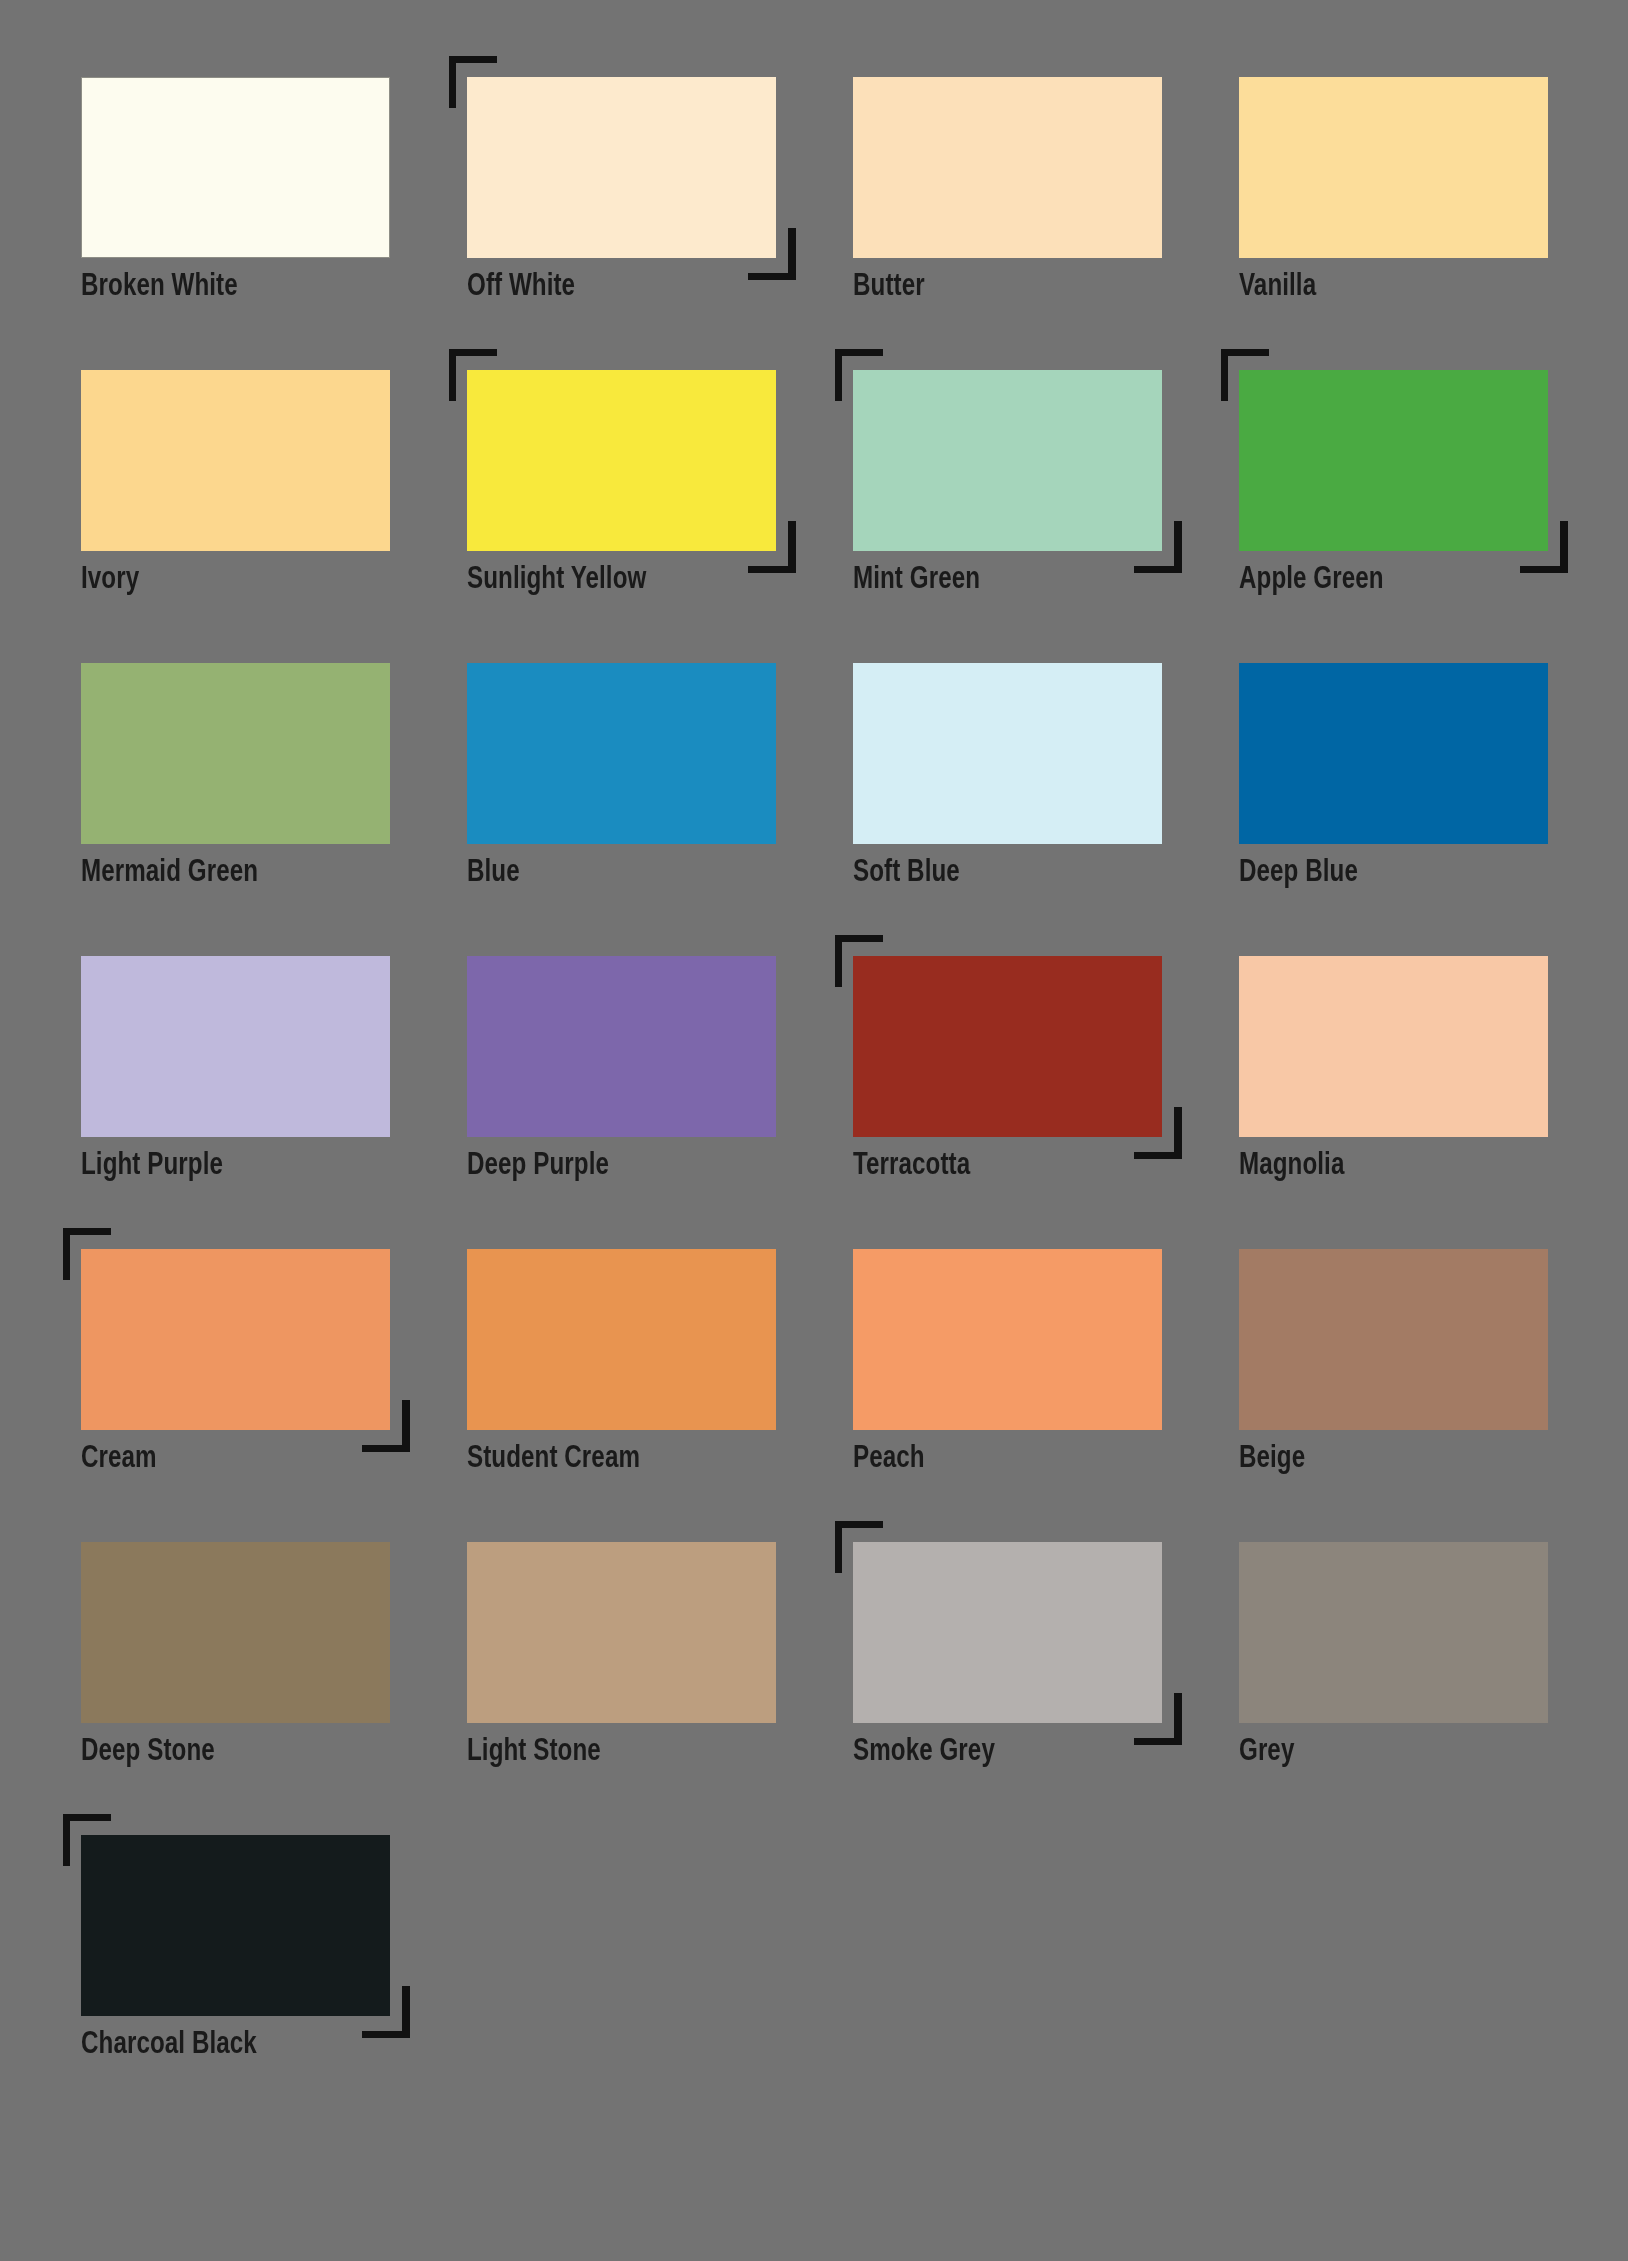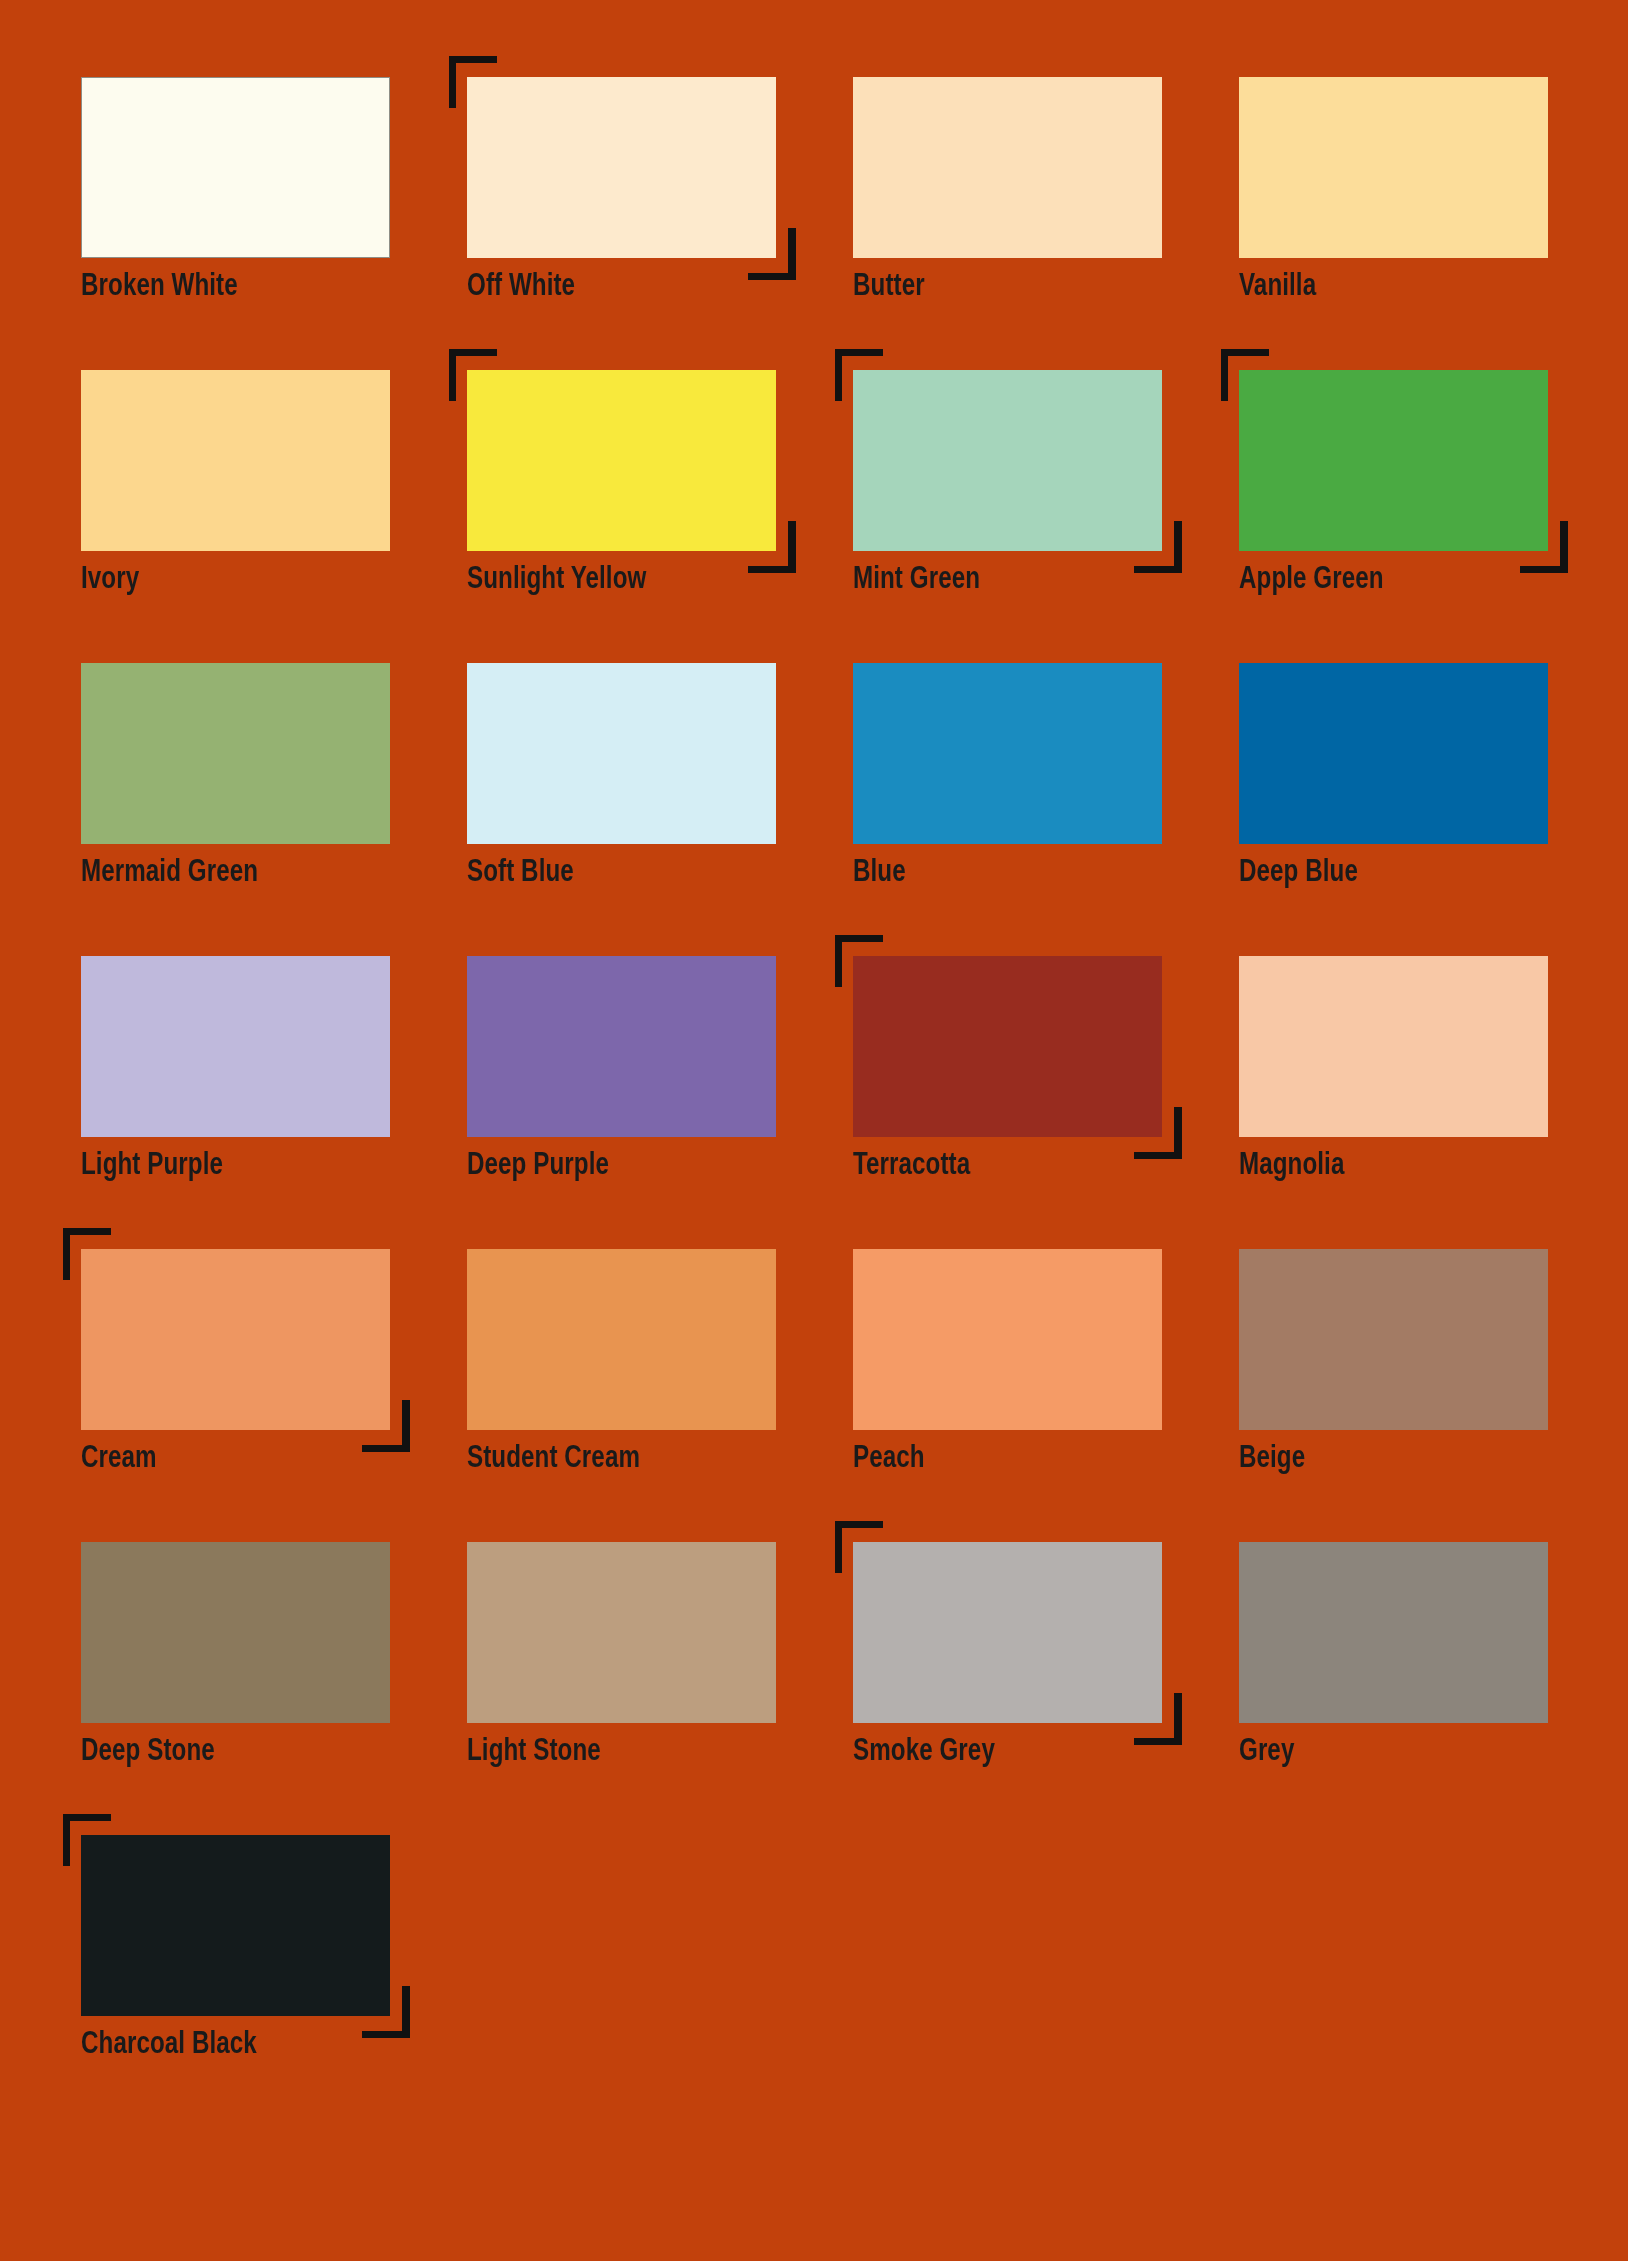"Broken White" #colour-chart { background: #c2410c -> #737373 }
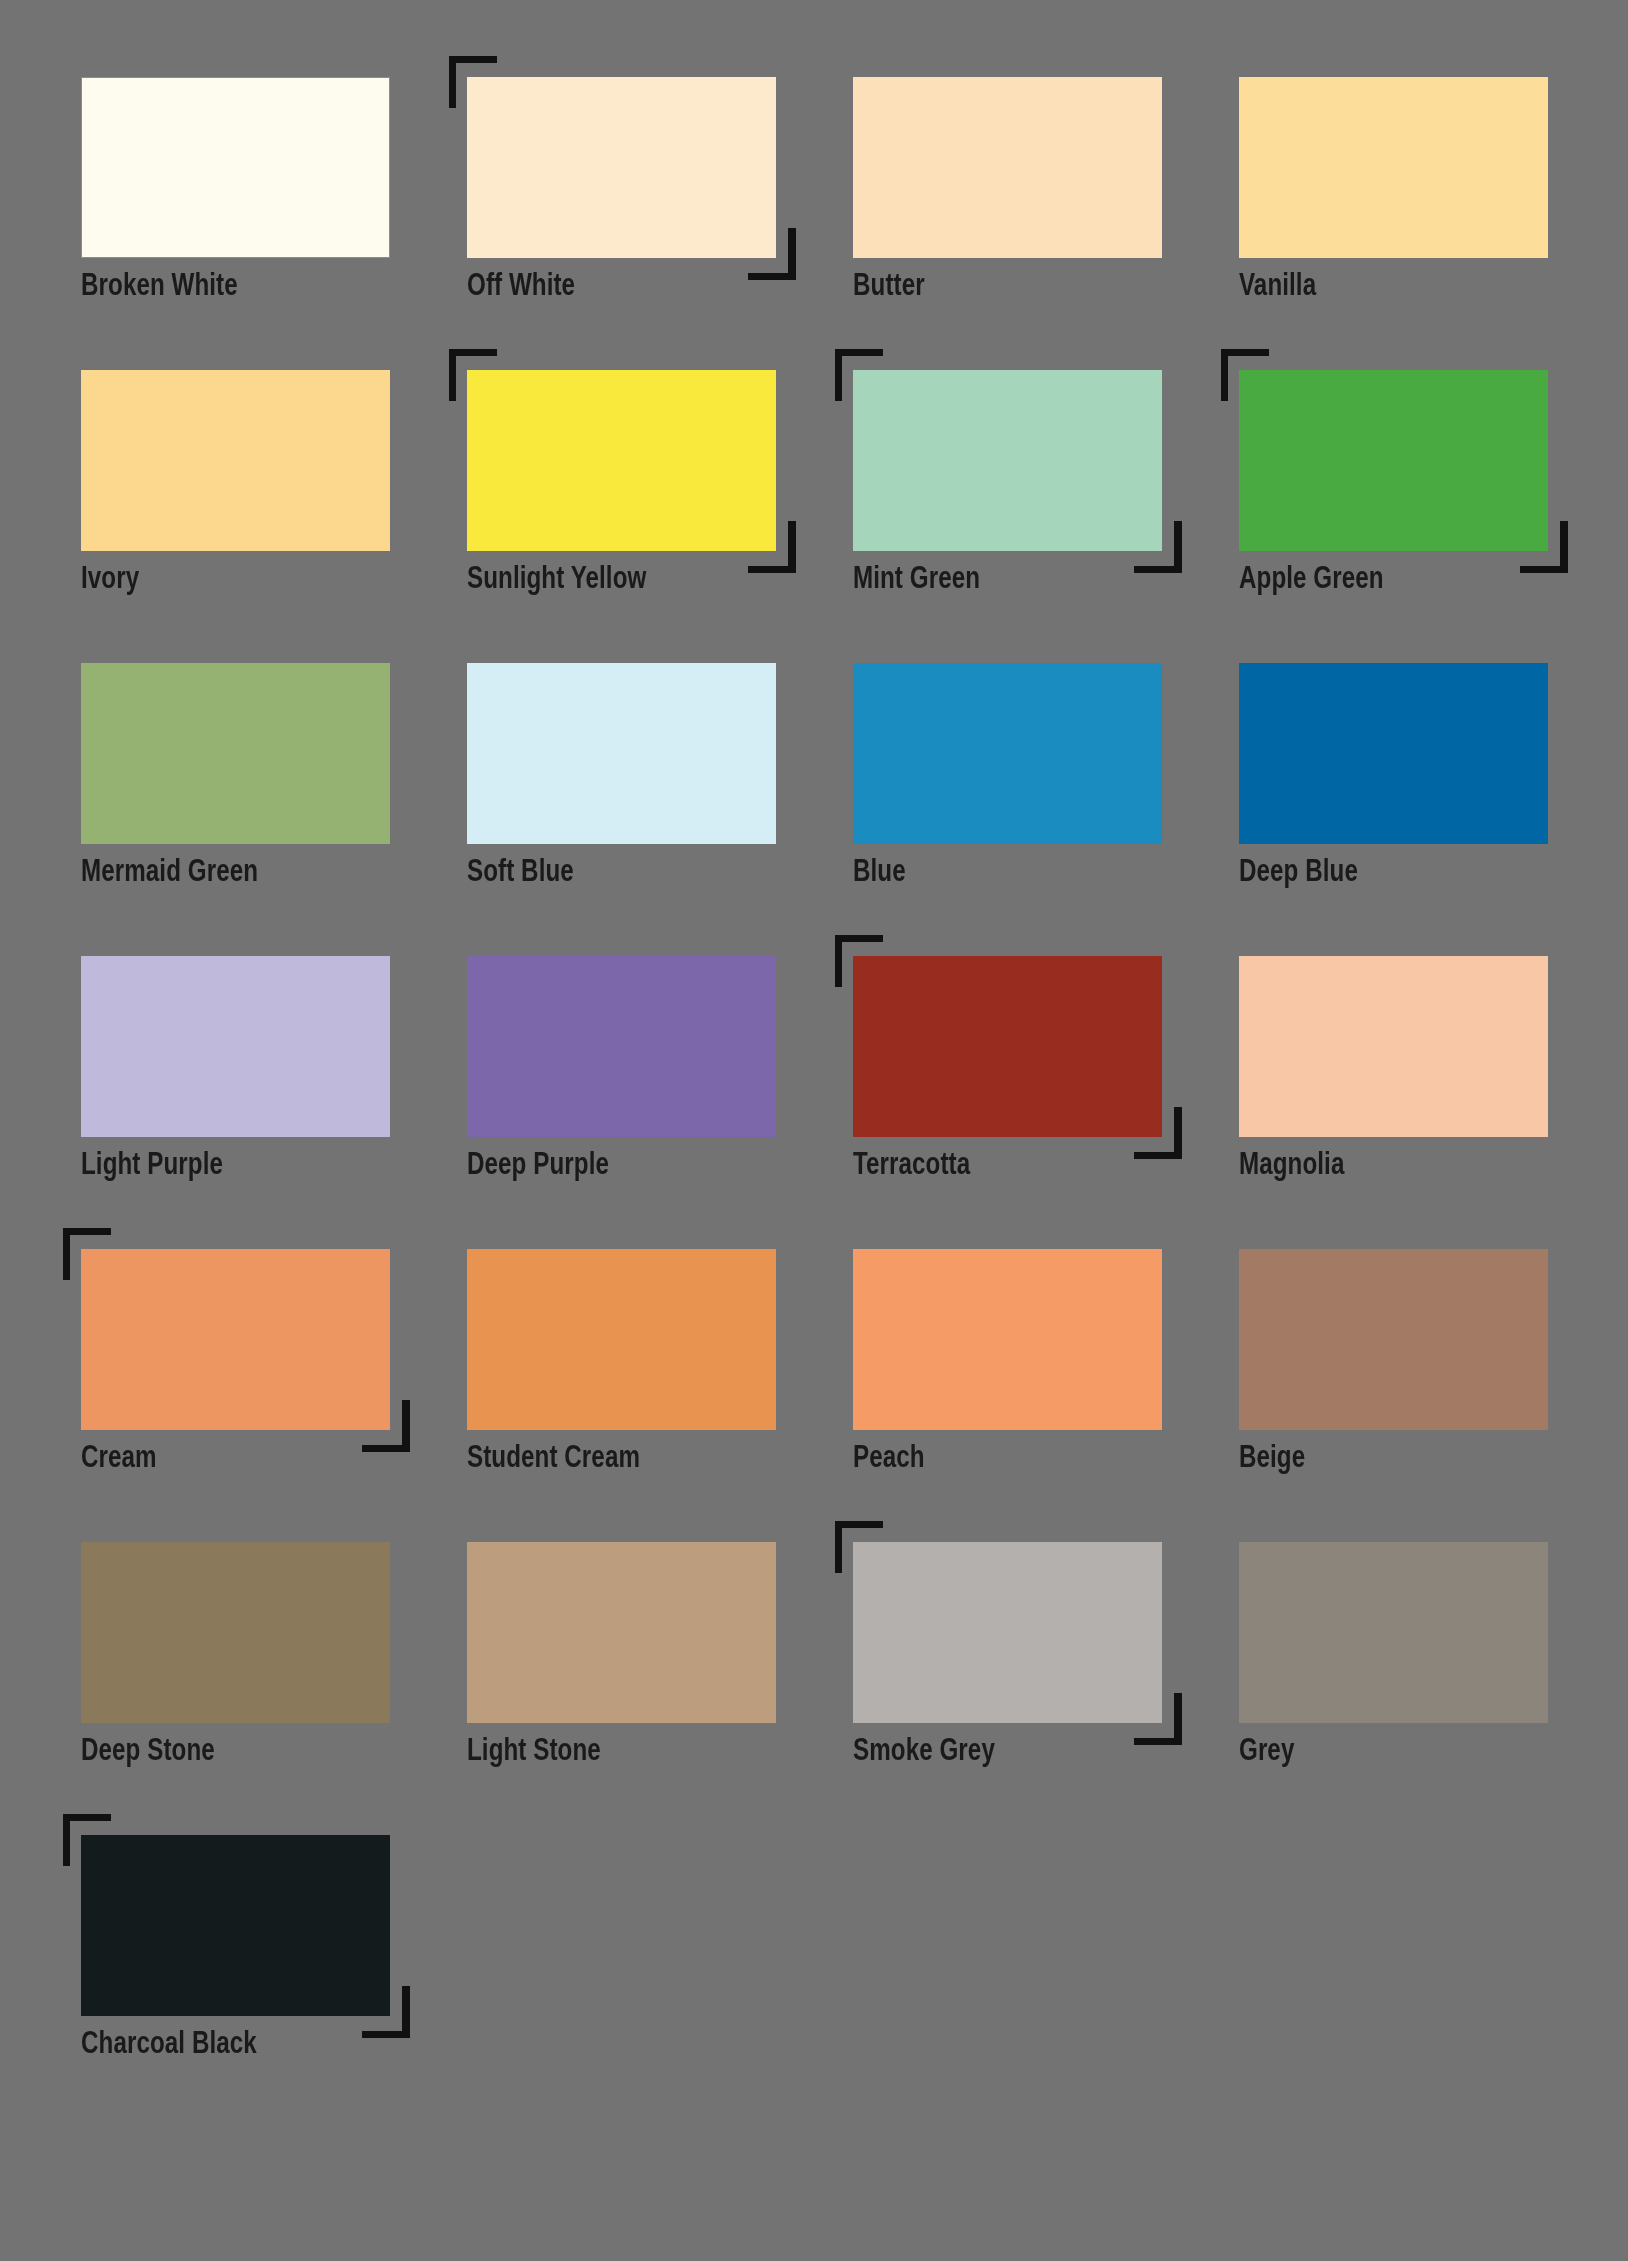"Soft Blue" div.swatch-cell { order: before "Blue" -> after "Blue" }
